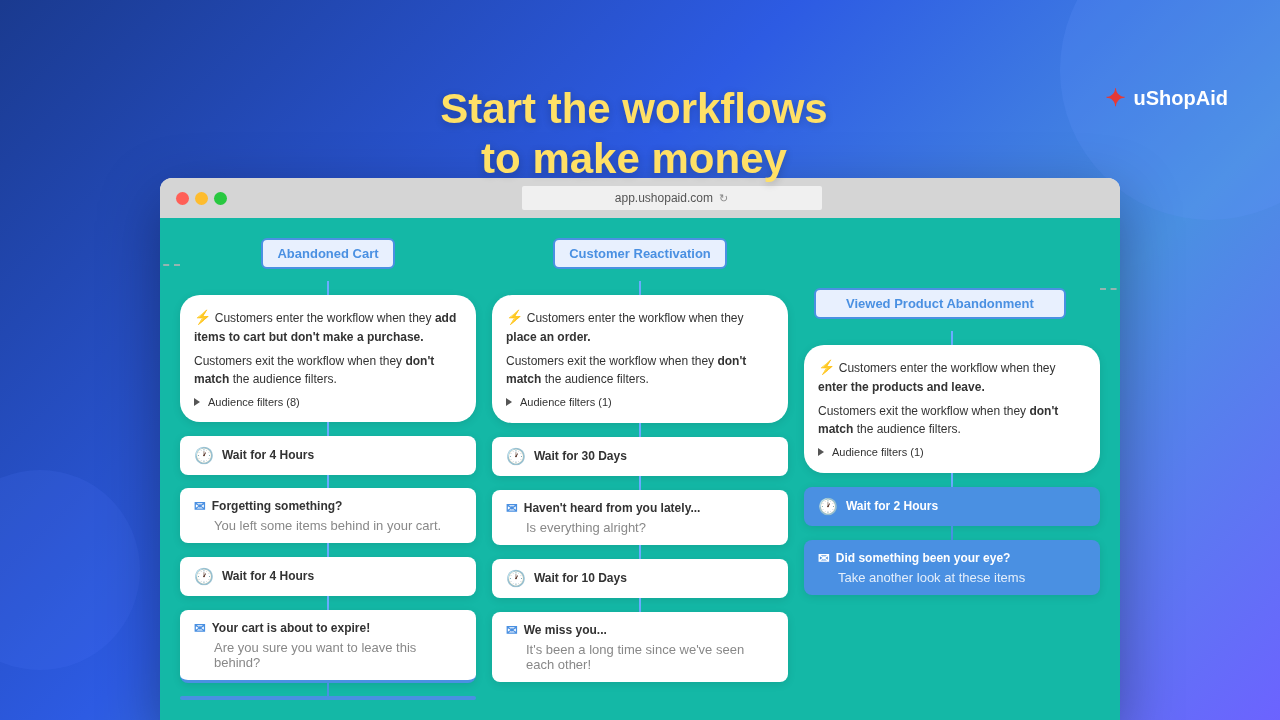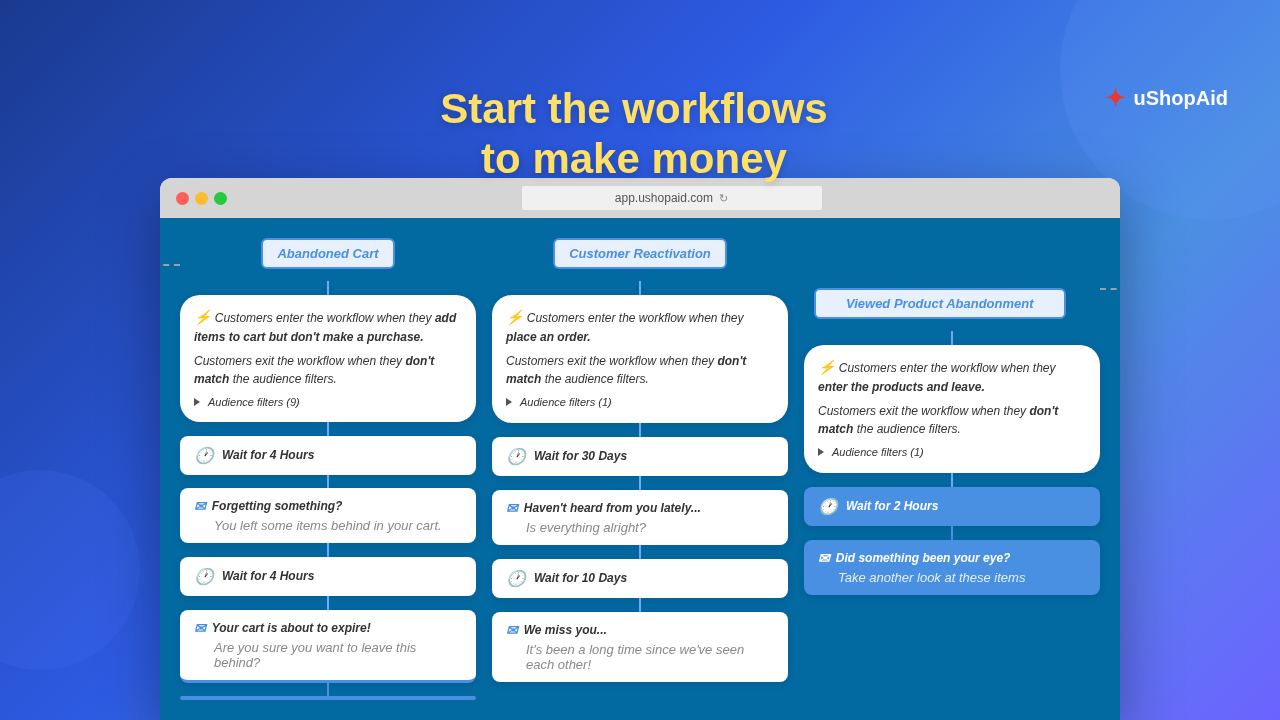"Abandoned Cart" .browser-content { background: #0369a1 -> #14b8a6; font-style: italic -> none }
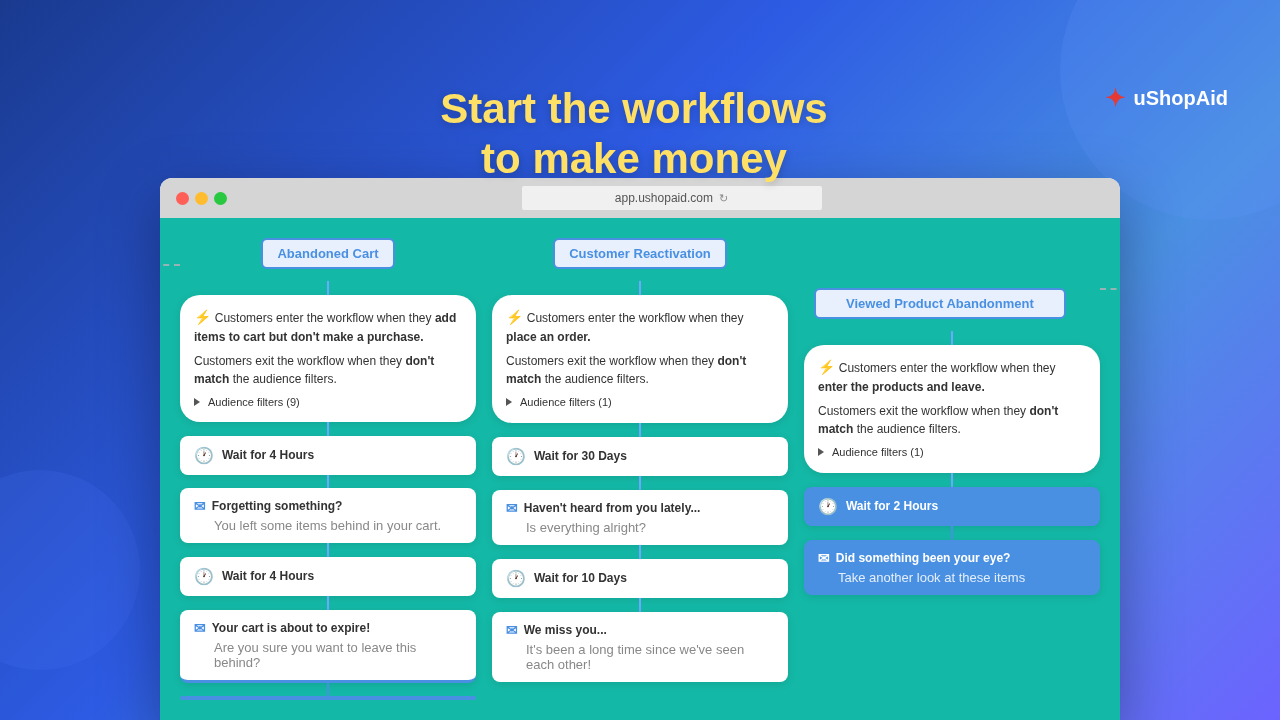"Audience filters (9)" span { text: 9 -> 8 }
